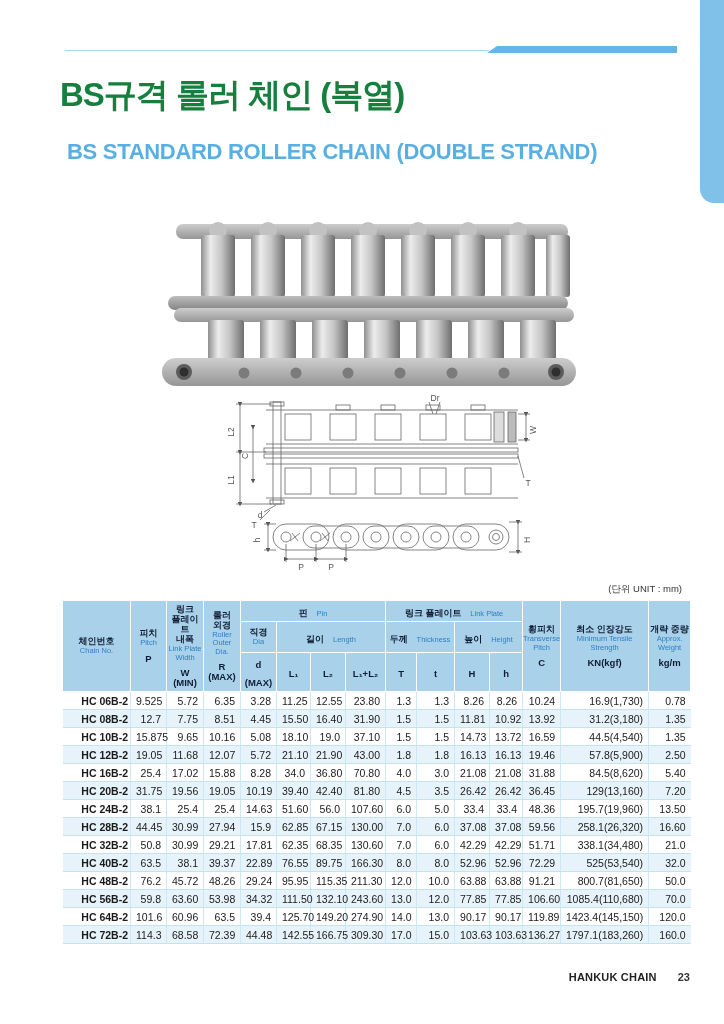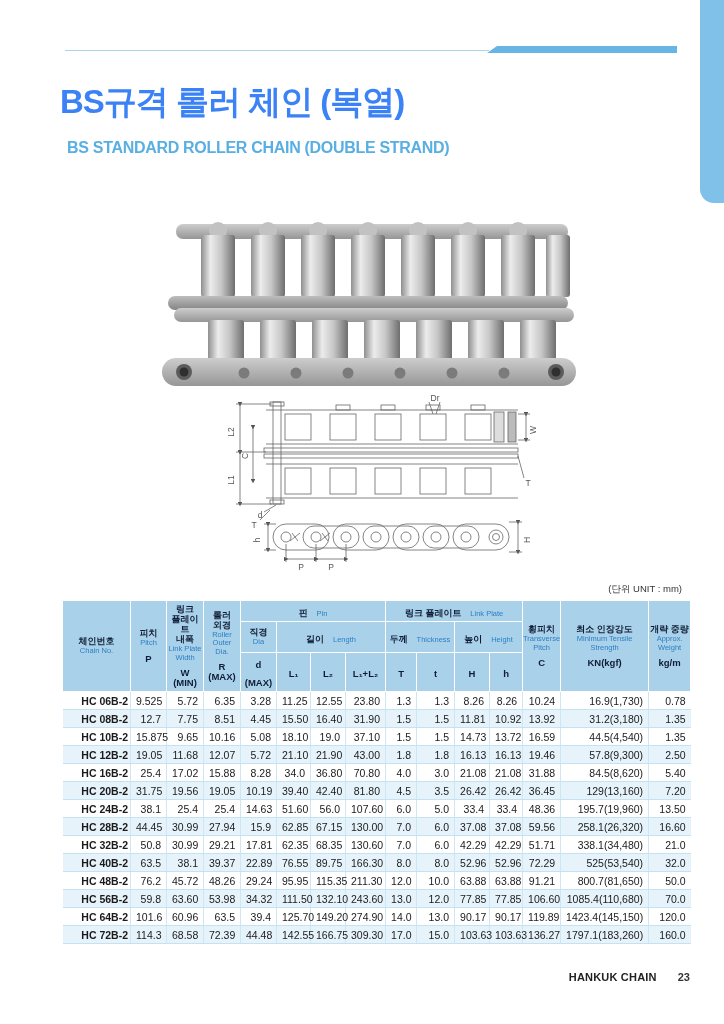"BS규격 롤러 체인 (복열)" .title-kr { color: #3b82f6 -> #15803d; top: 80px -> 73px }
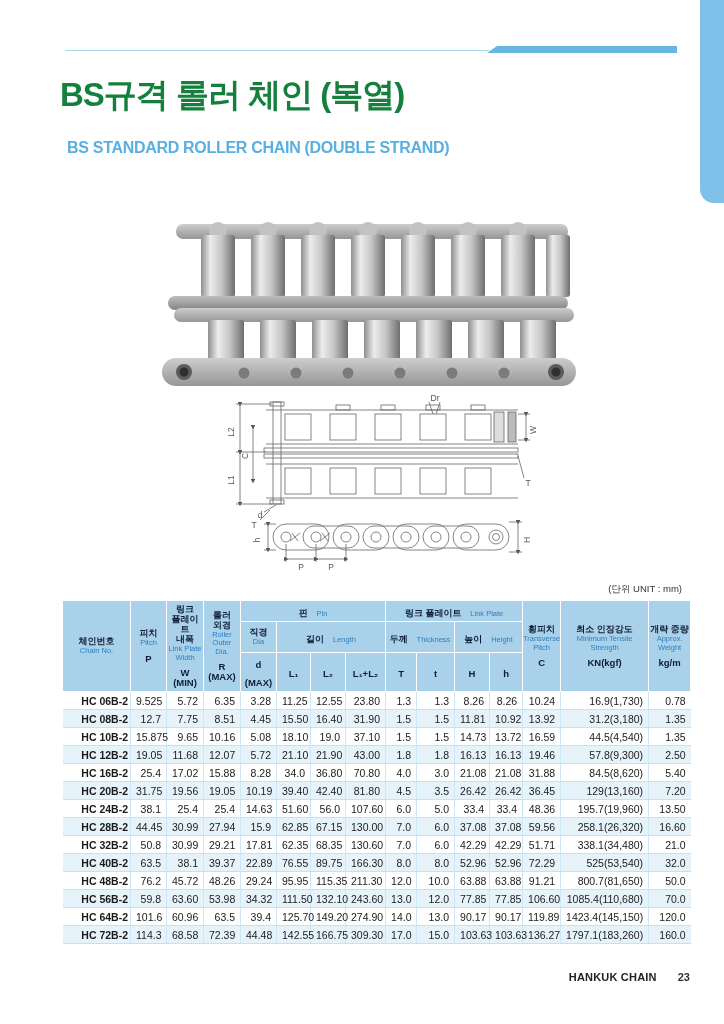"BS STANDARD ROLLER CHAIN (DOUBLE" .title-en { font-size: 16px -> 22px }
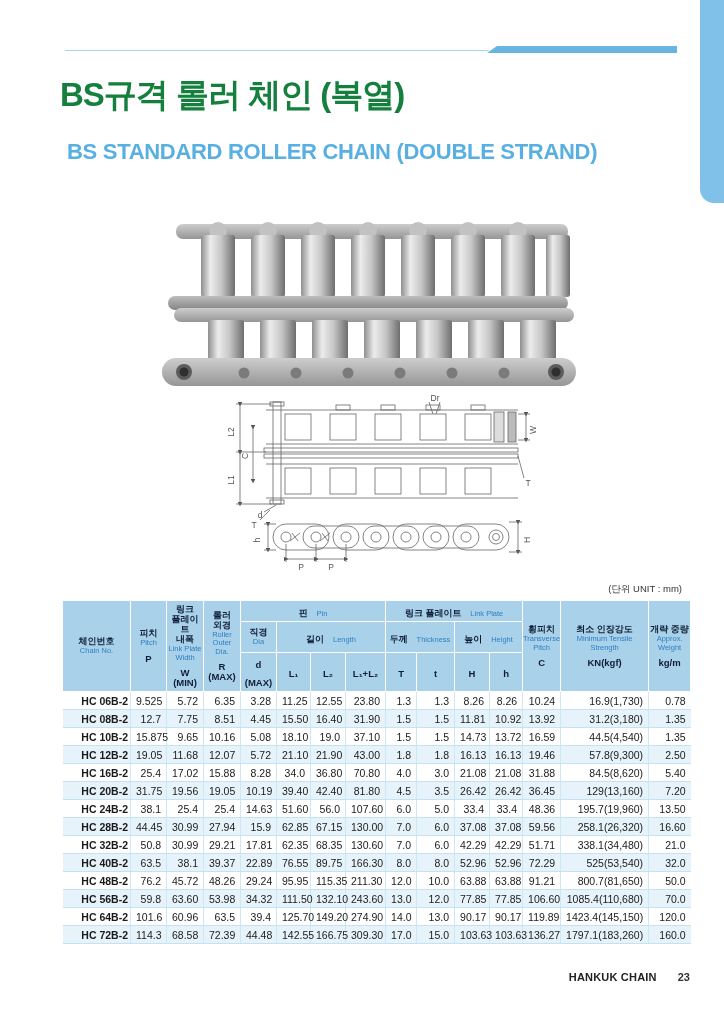"57.8(9,300)" td { text: 9,300 -> 5,900 }
